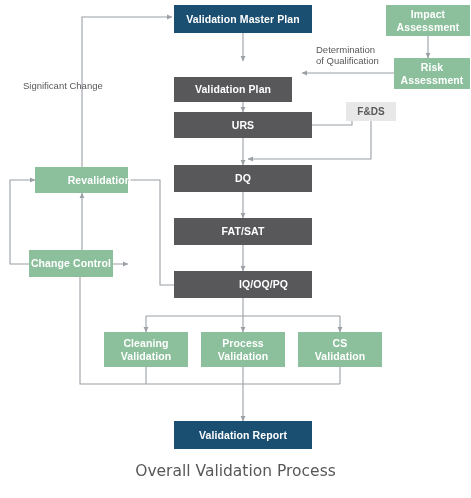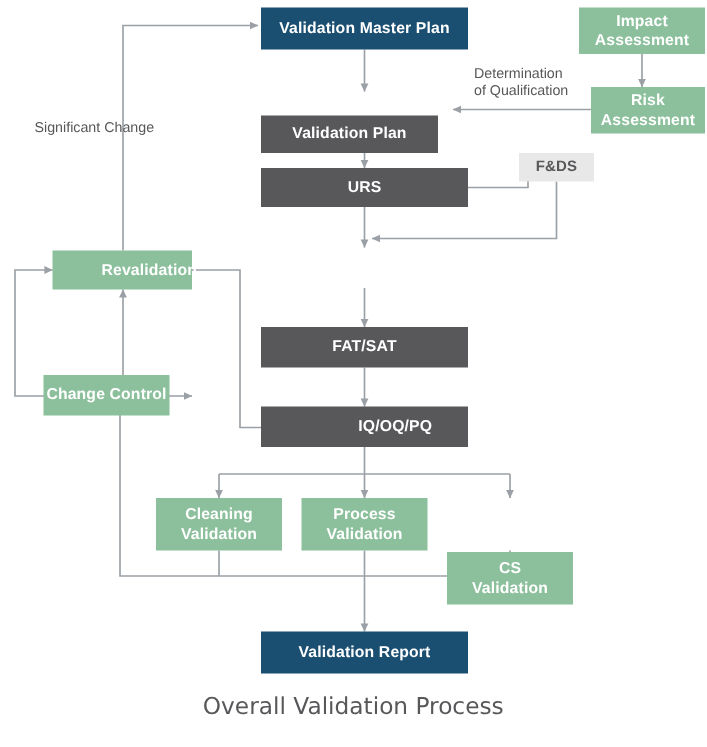"DQ" div.node { html: none -> <div> <span>DQ</span> </div> }
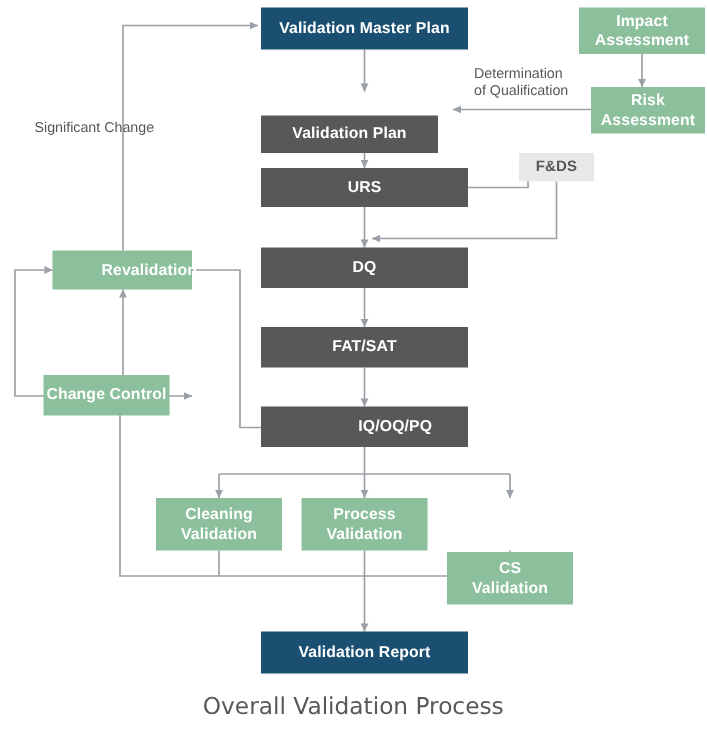"CS" div.node { margin-top: 36px -> none }
